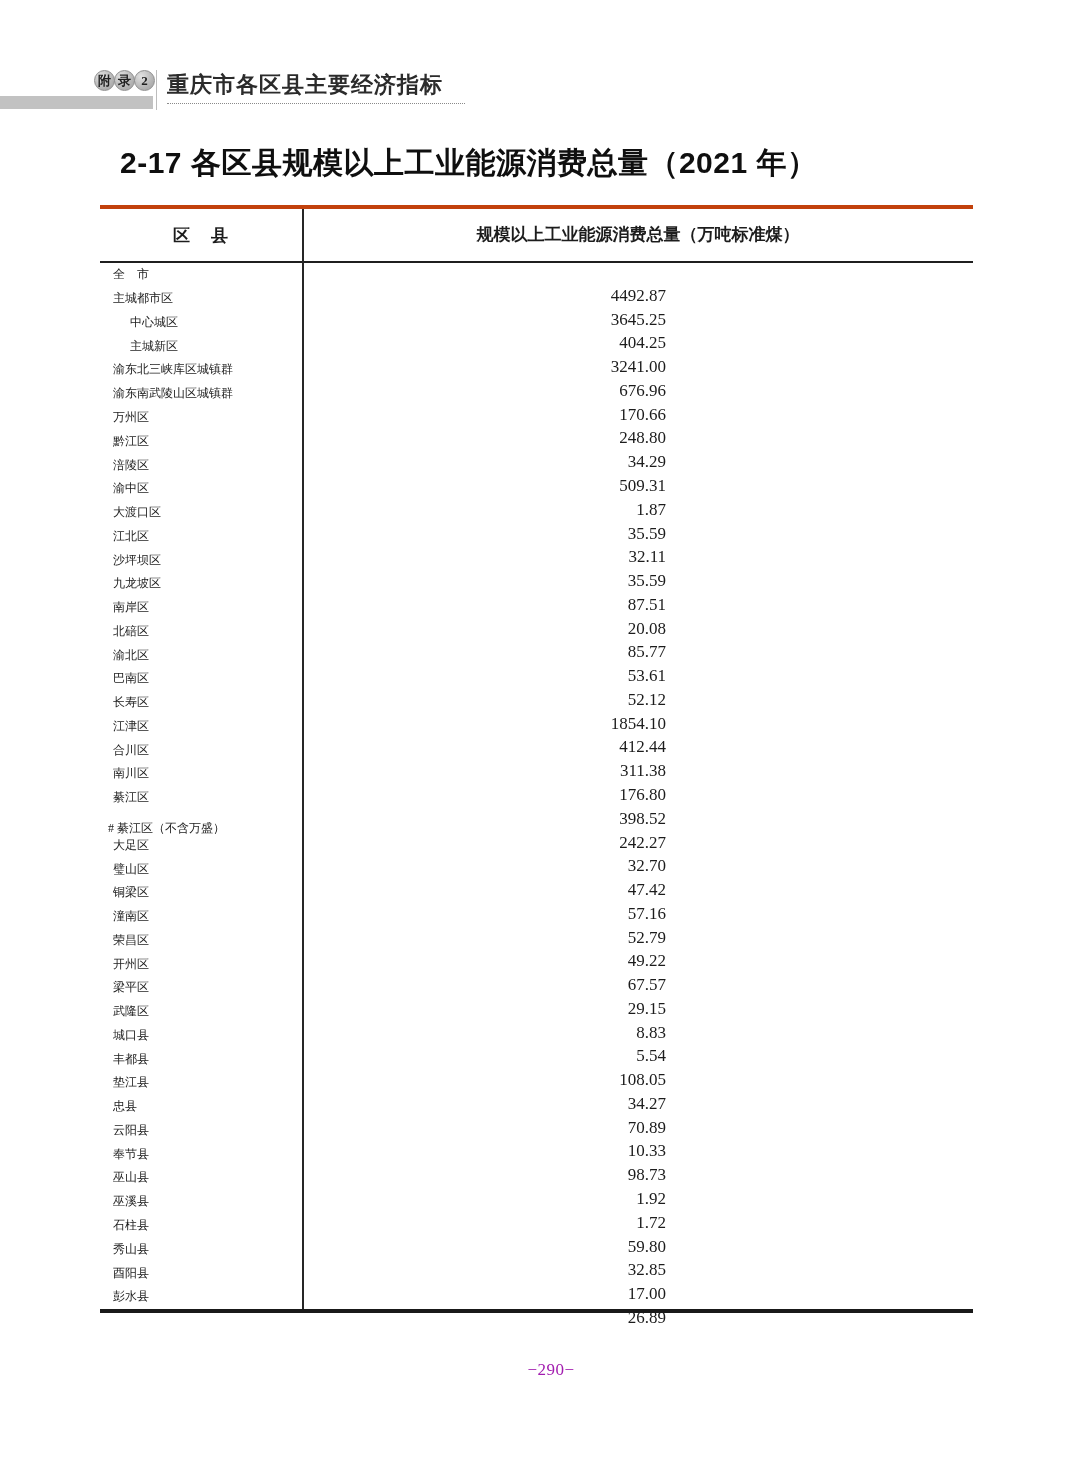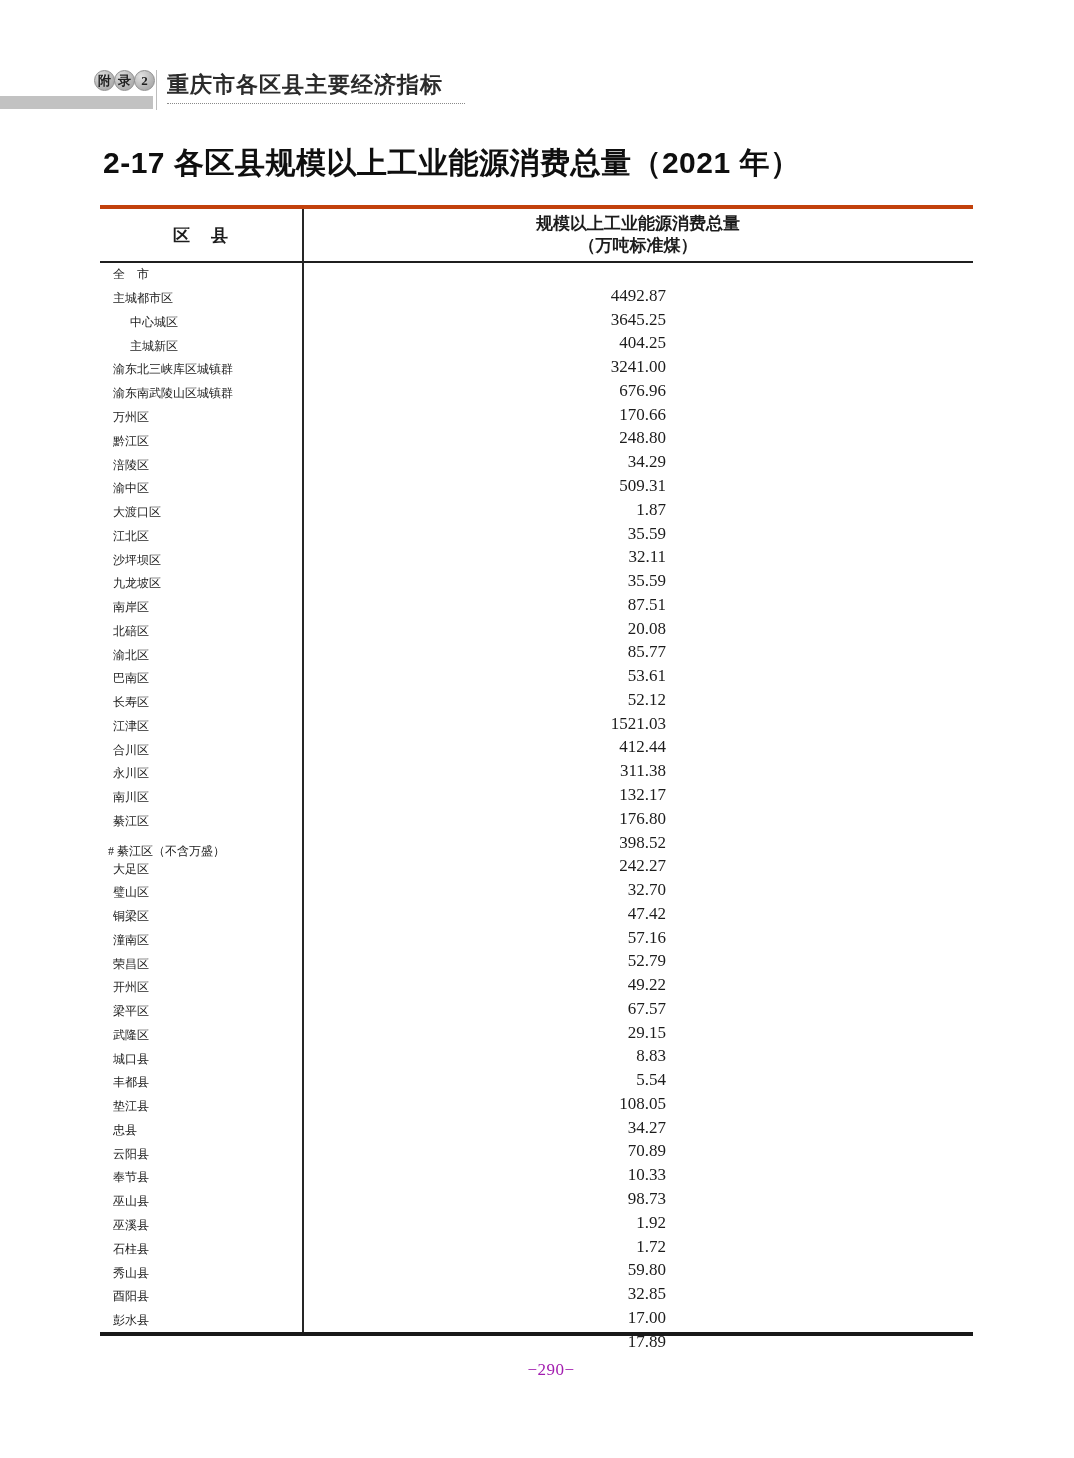"2-17 各区县规模以上工业能源消费总量（2021 年）" .table-title { left: 103px -> 120px }
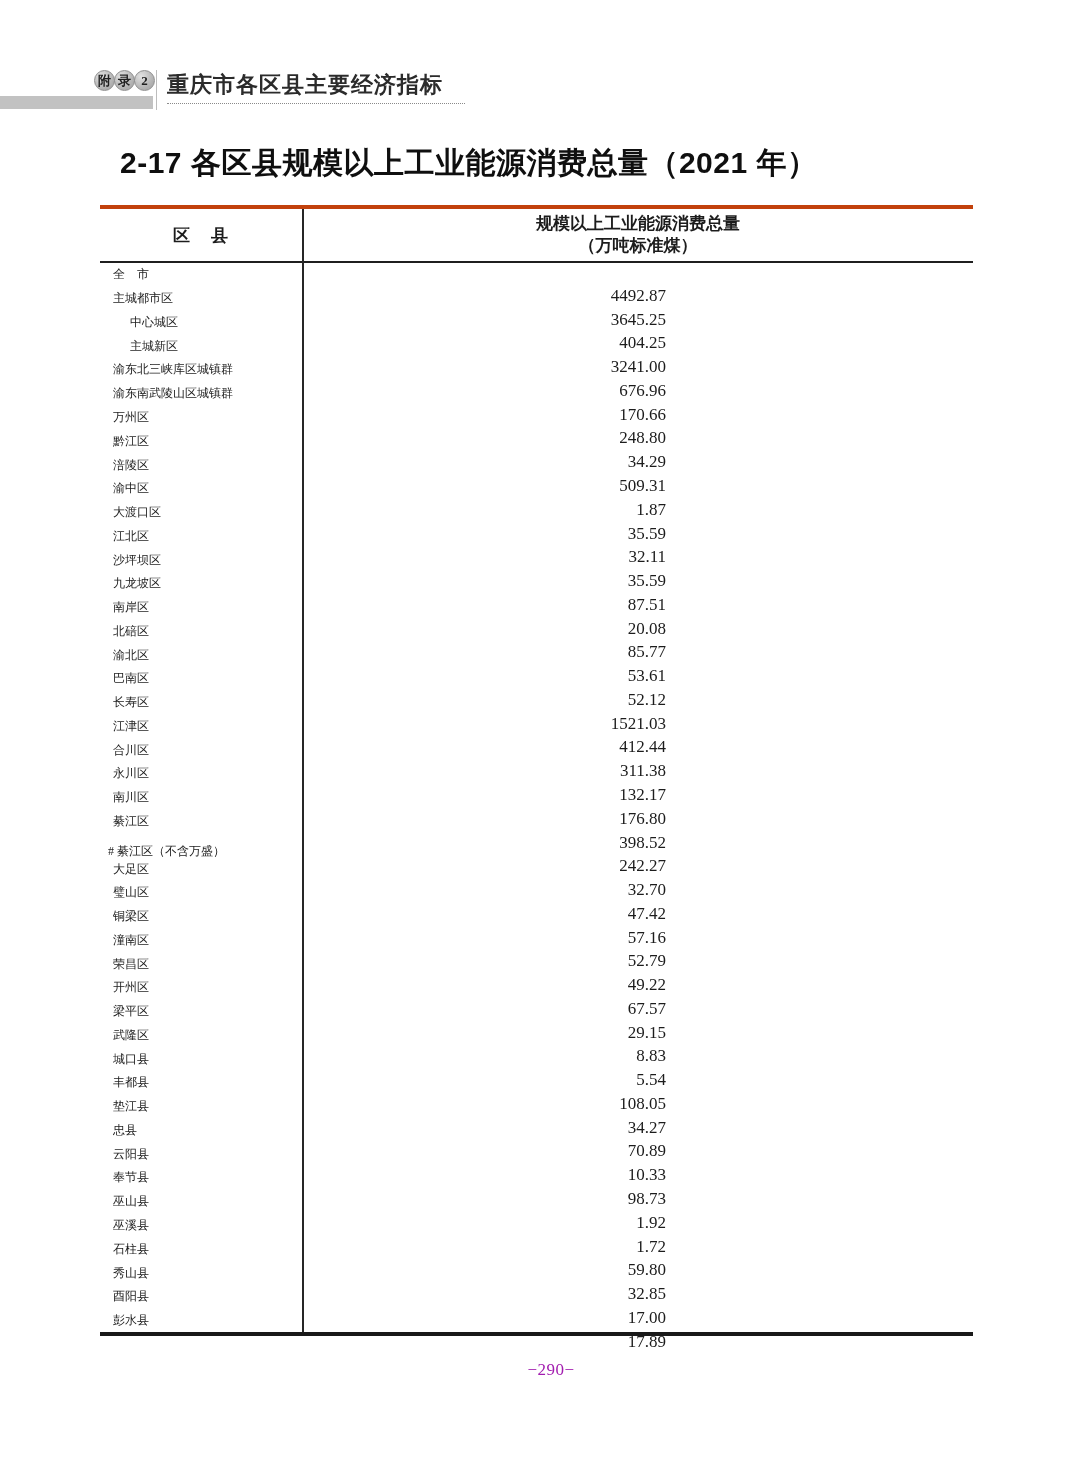"规模以上工业能源消费总量" .th-value { flex-direction: column -> row }
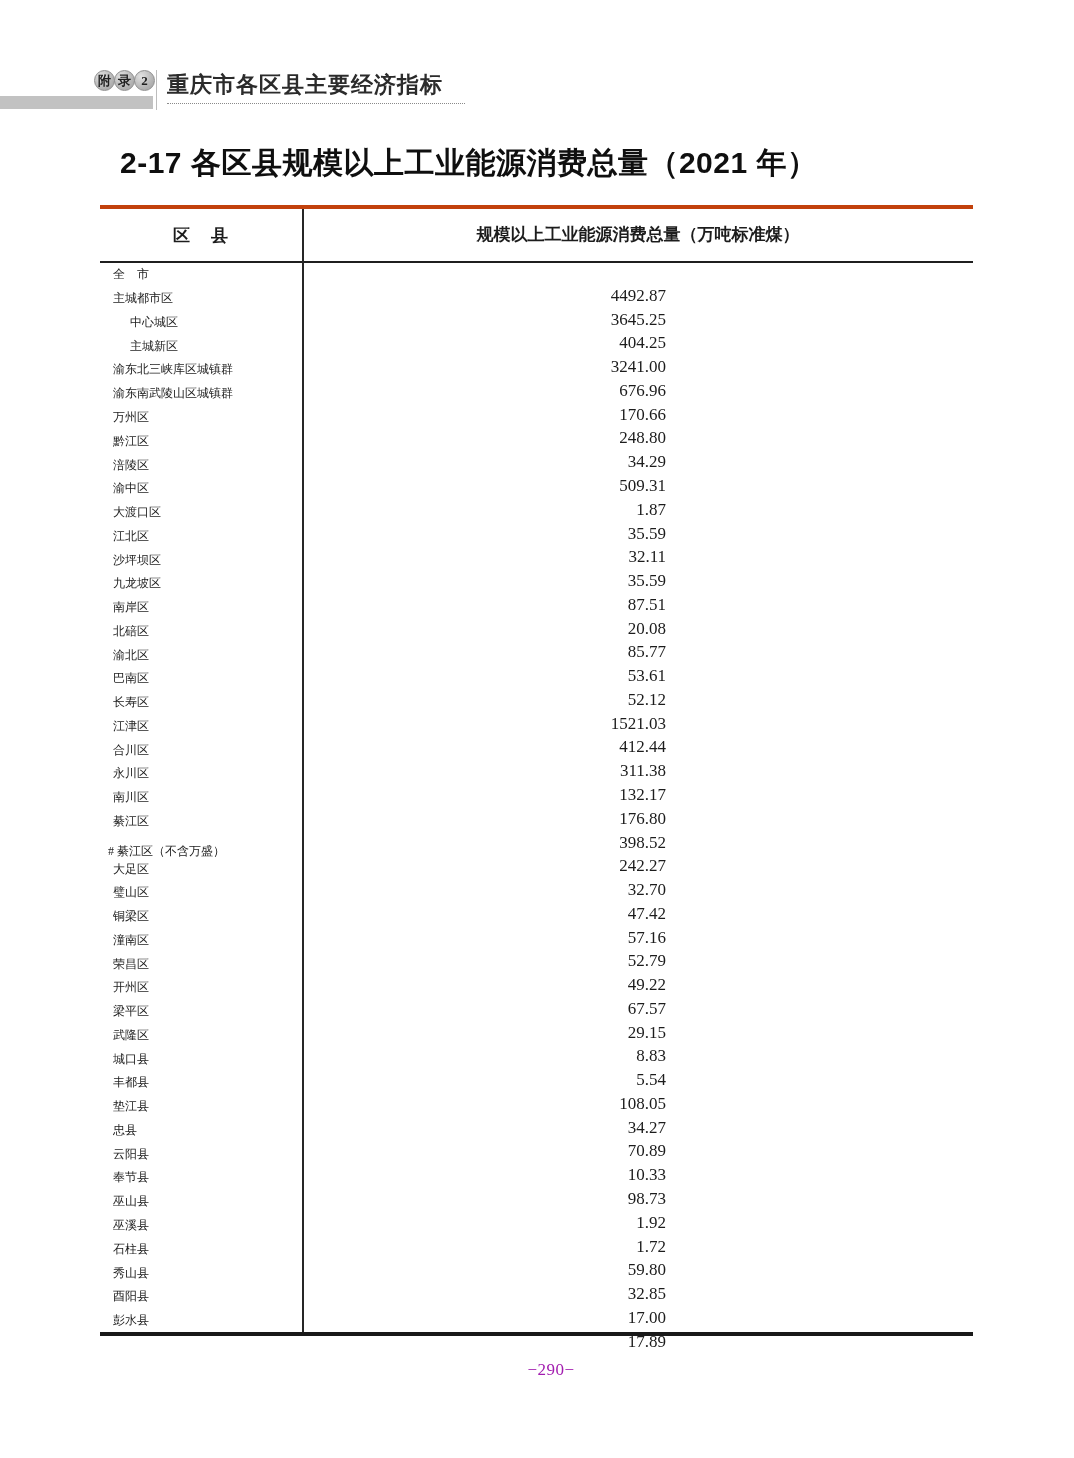"1521.03" div.td-value { text: 1521.03 -> 1854.10 }
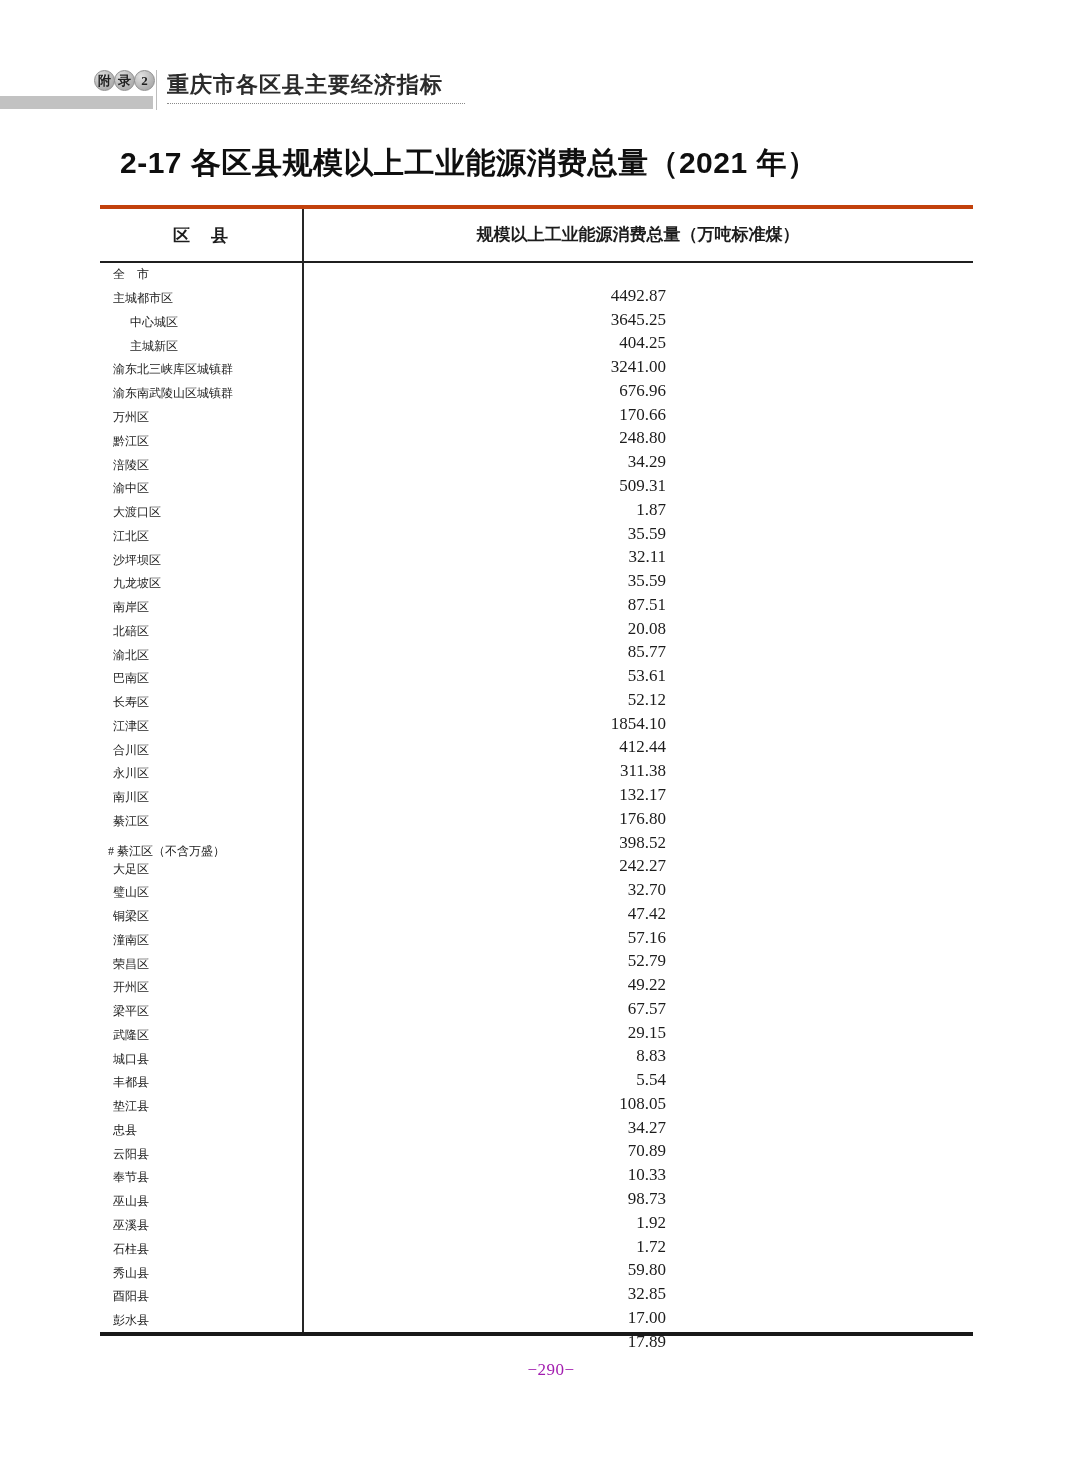"永川区" div.tr { html: <div> <div>永川区</div> <div>132.17</div> </div> -> none }
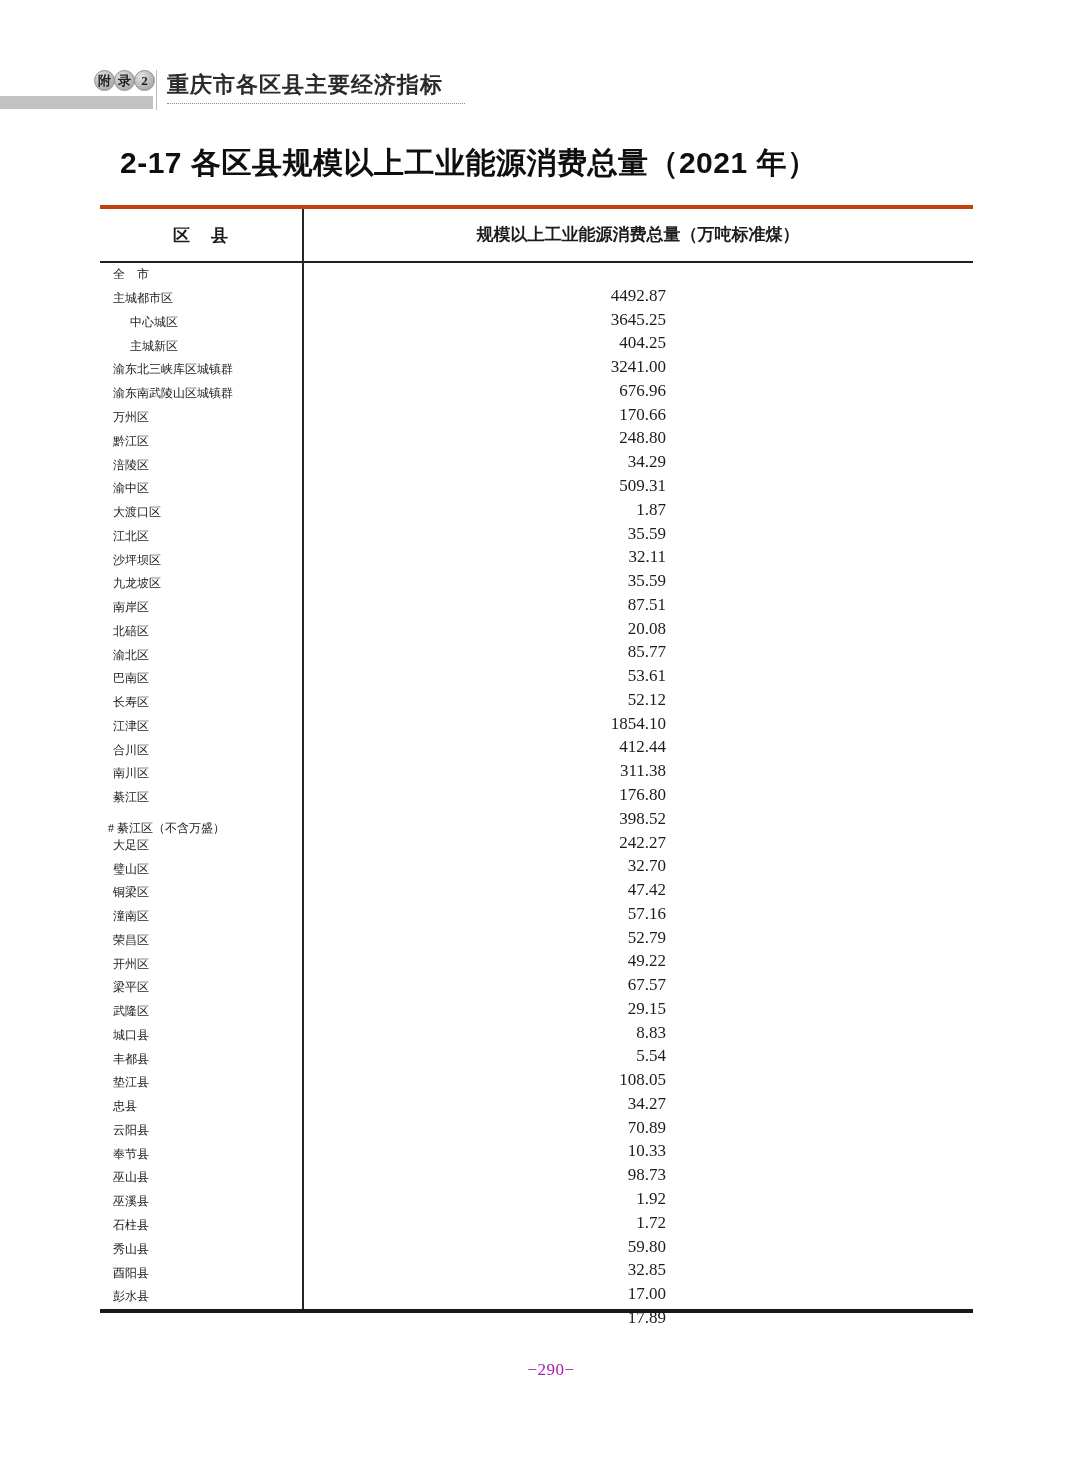"17.89" div.td-value { text: 17.89 -> 26.89 }
